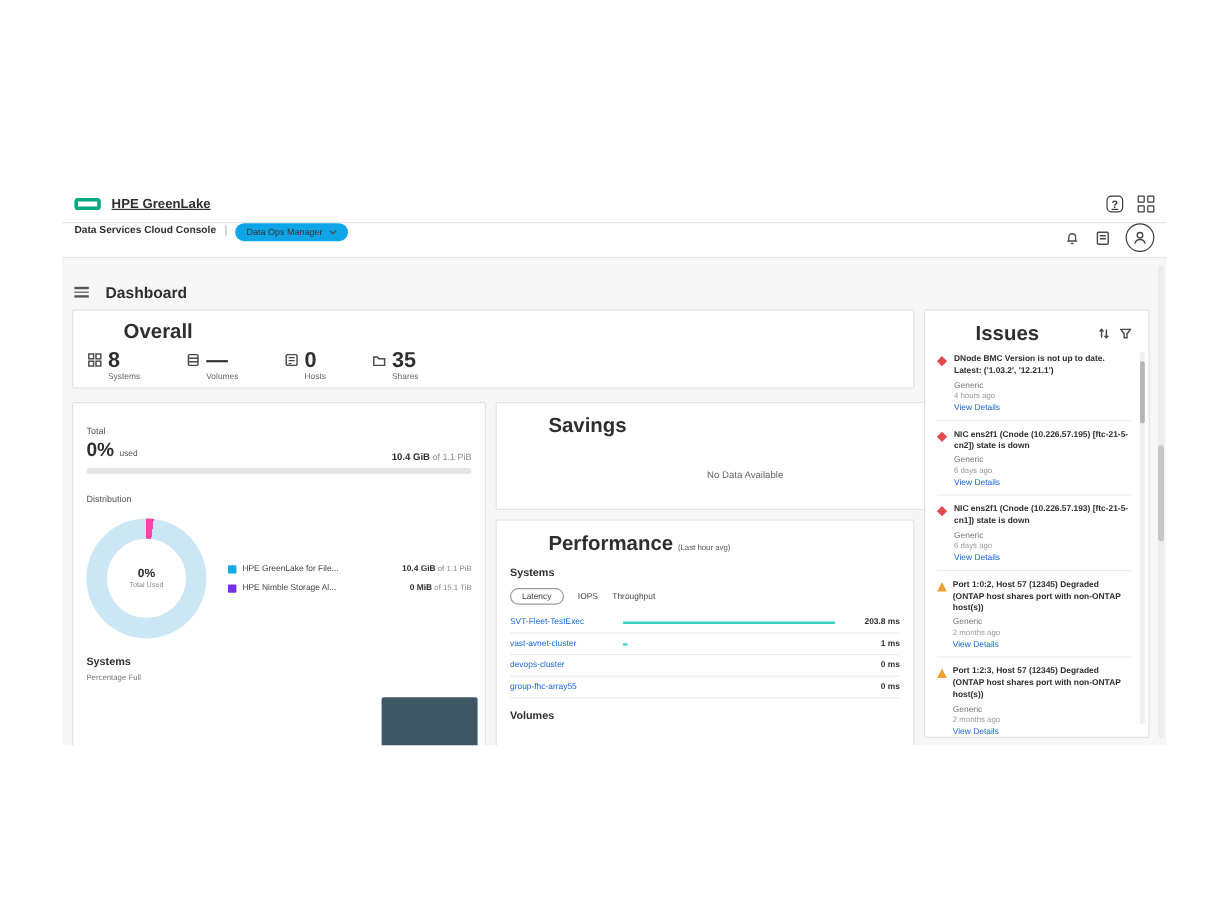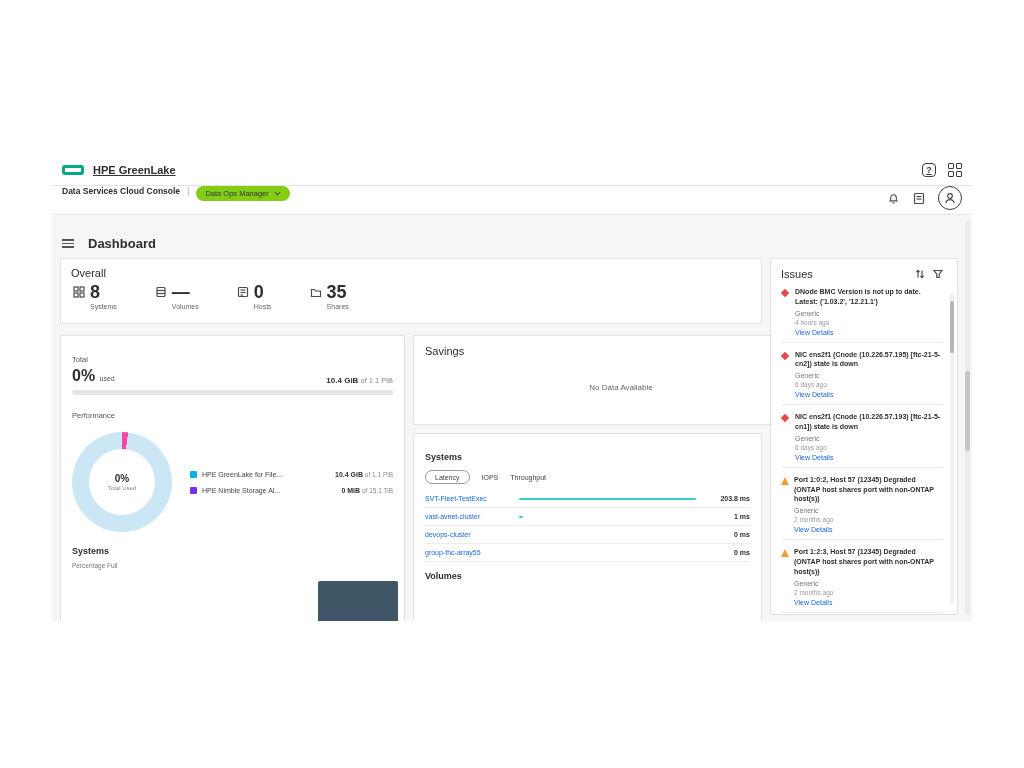"Data Ops Manager" .app-pill { background: #84cc16 -> #0ea5e9 }
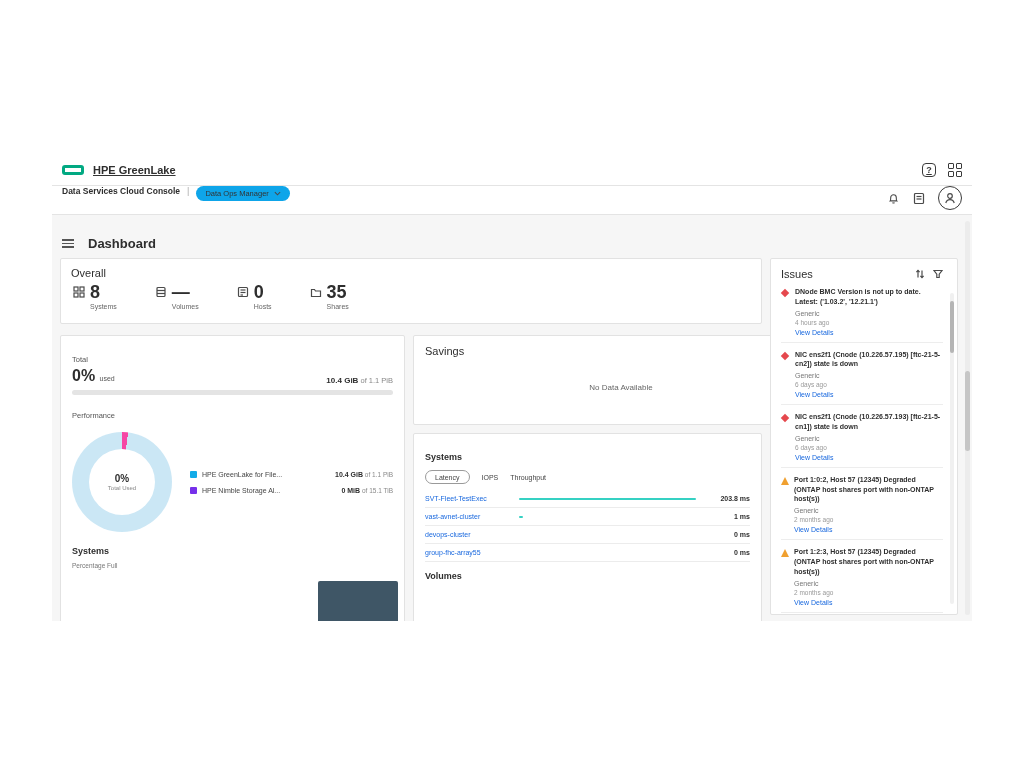"Overall" .card-title { font-size: 11px -> 17px; font-weight: normal -> bold; margin-left: none -> 32px }
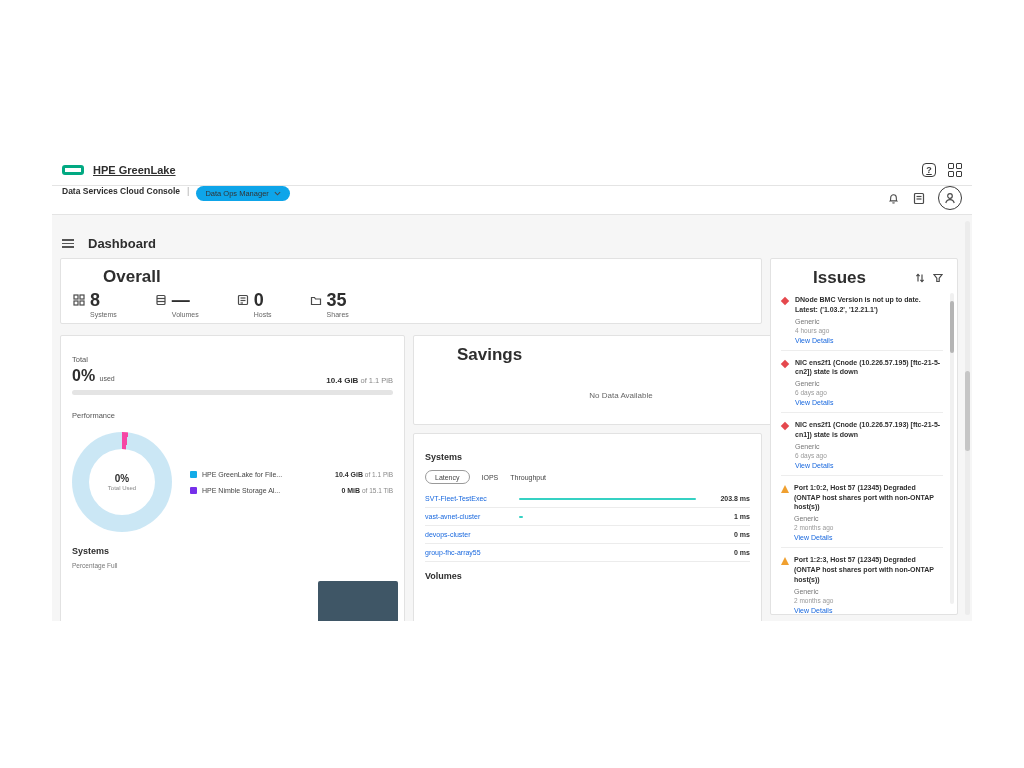"Performance" div.sec-label { text: Performance -> Distribution }
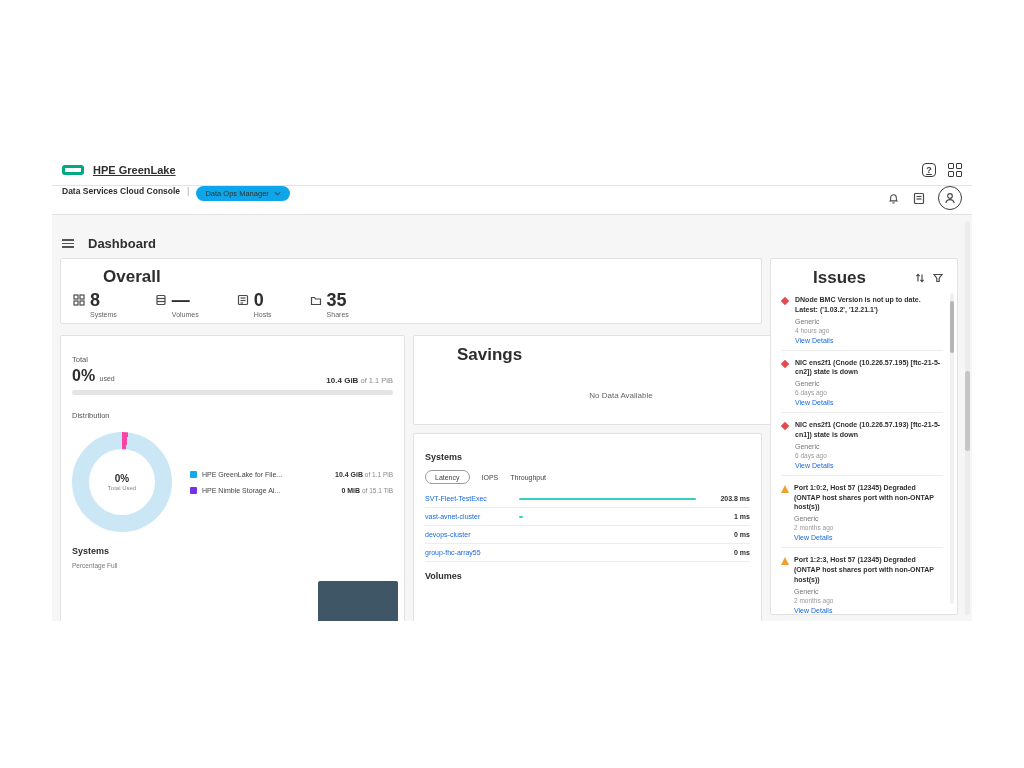"Performance" div.perf-title-row { html: none -> <div> <span>Performance</span> <span>(Last hour avg)</span> </div> }
